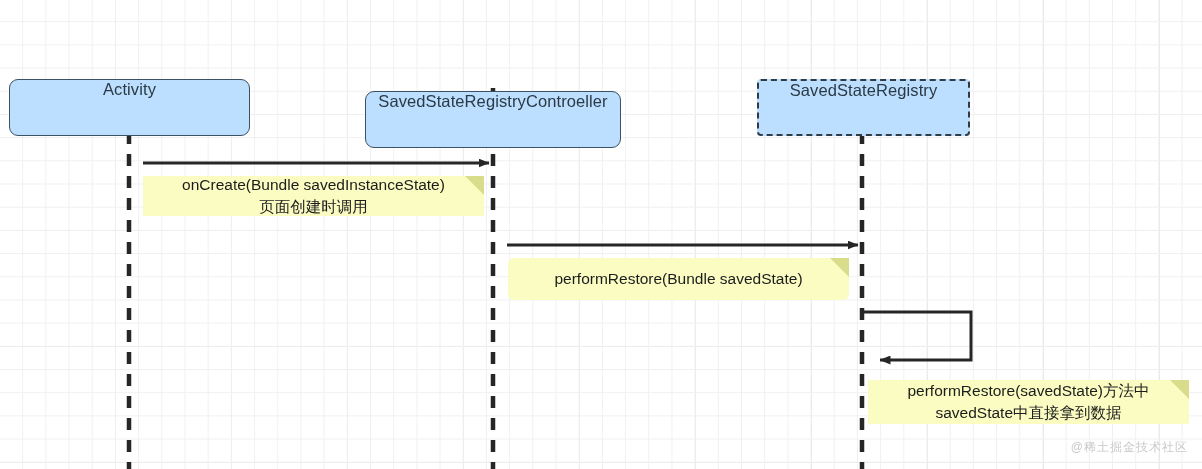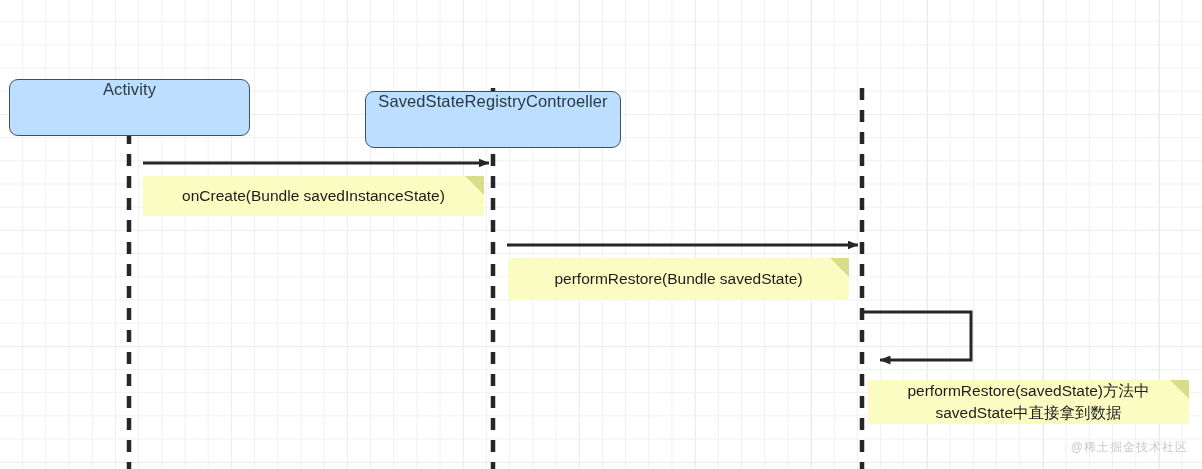"SavedStateRegistry" div.participant { html: none -> <div> <span>SavedStateRegistry</span> </div> }
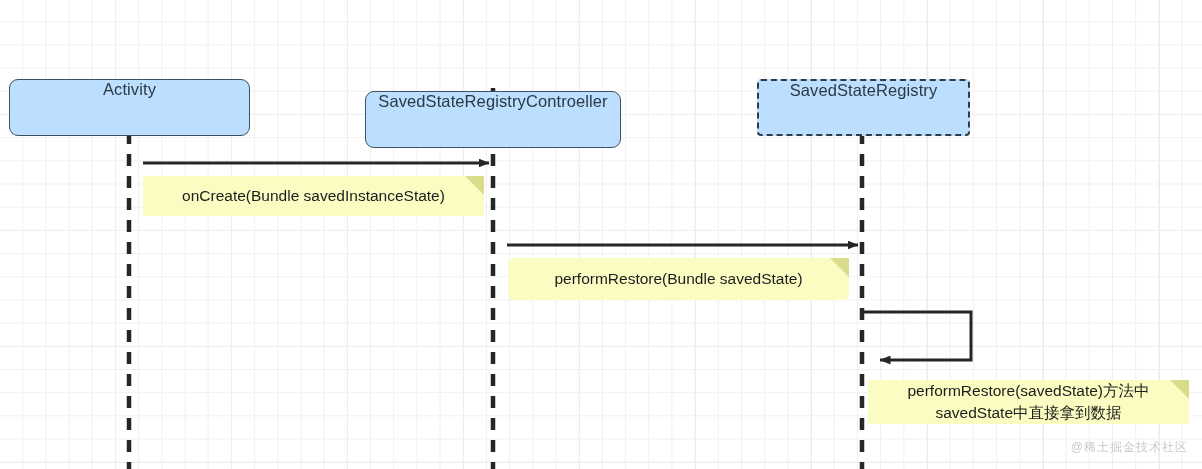"页面创建时调用" span.note-line { html: none -> <span>页面创建时调用</span> }
